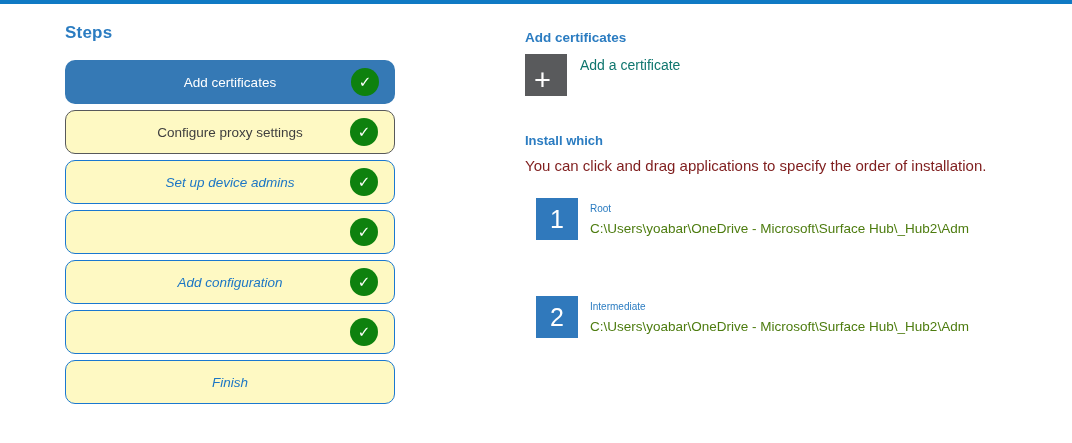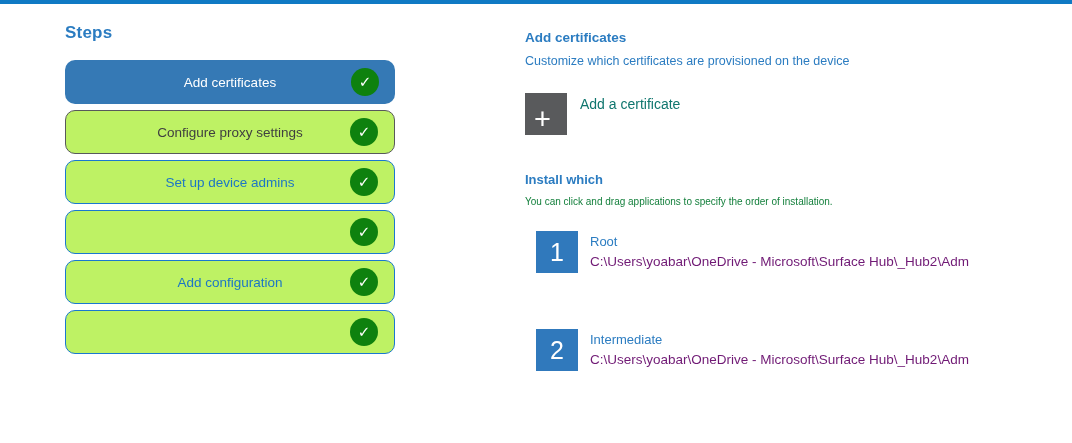"Customize which certificates are" div.sec-sub { html: <div>Customize which certificates are provisioned on the device</div> -> none }
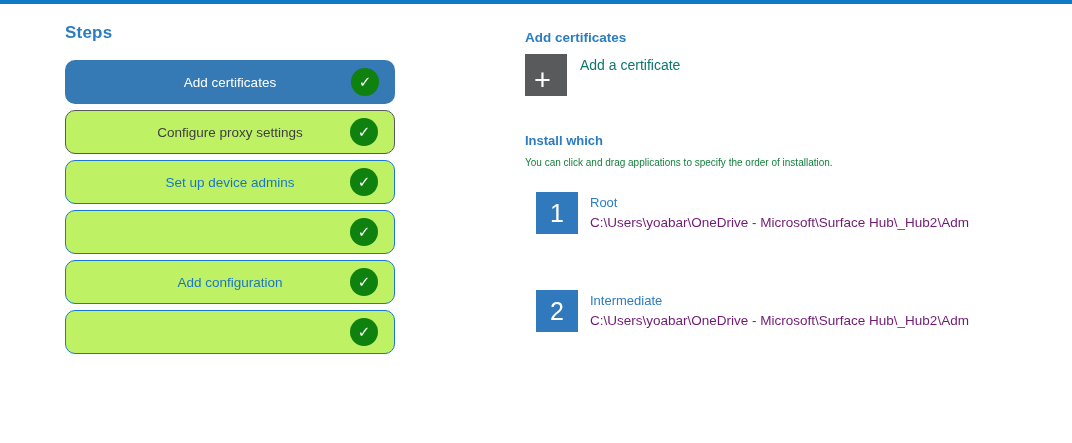"Configure proxy settings" .step-btn { background: #bef264 -> #fef9c3 }
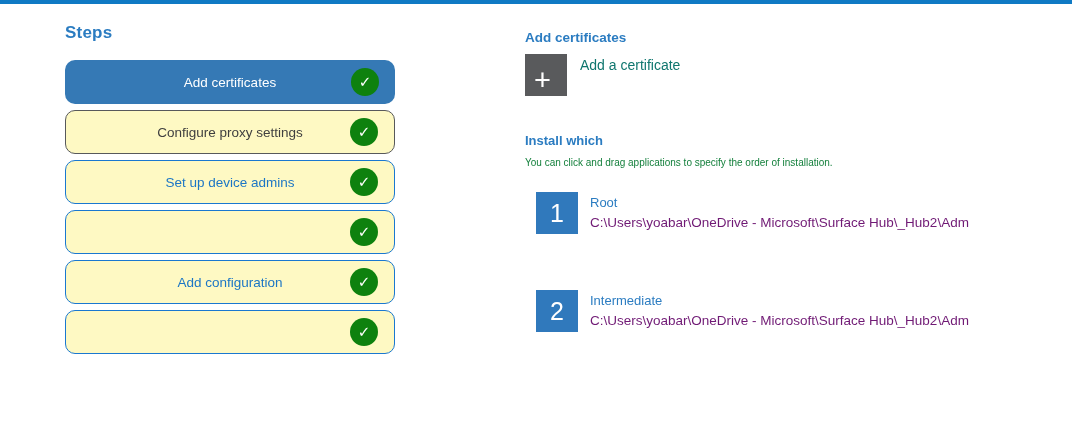"You can click and drag" .install-sub { color: #15803d -> #7f1d1d; font-size: 10px -> 15px }
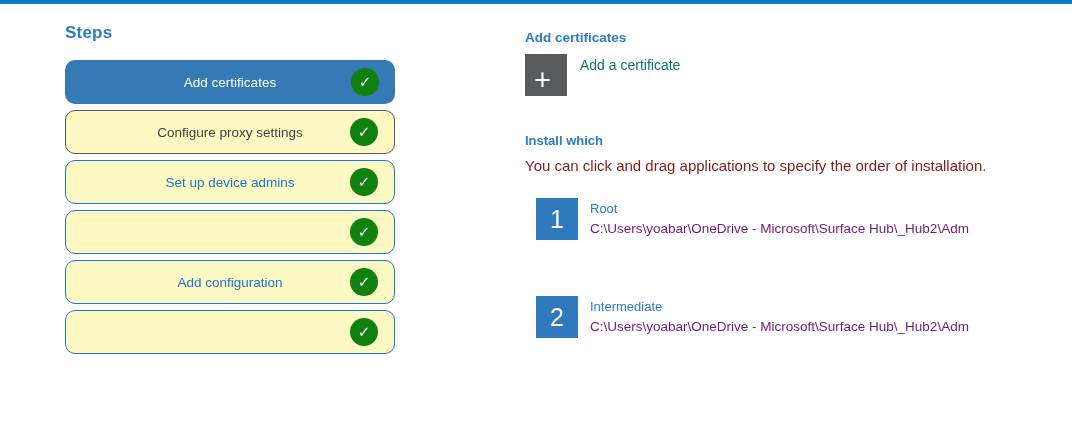"Set up device admins" .step-btn.outline { font-style: none -> italic }
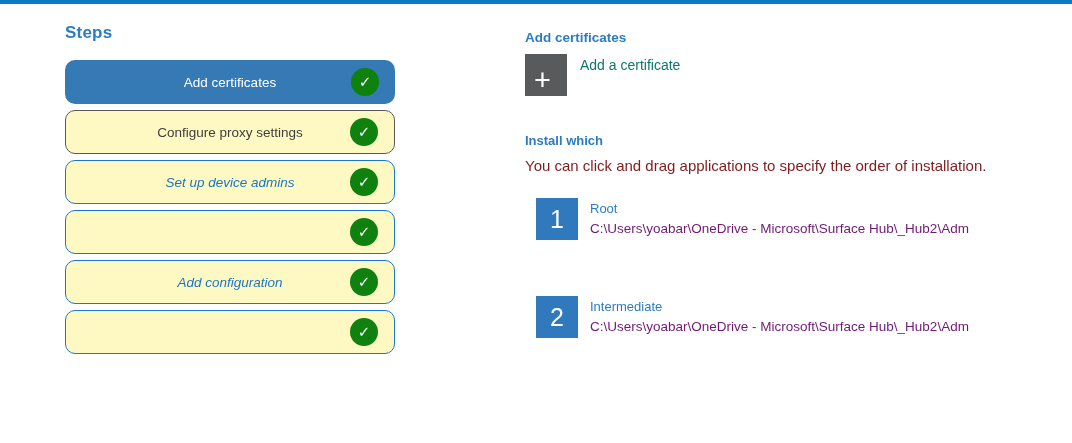"Root" .item-name { font-size: 13px -> 10px }
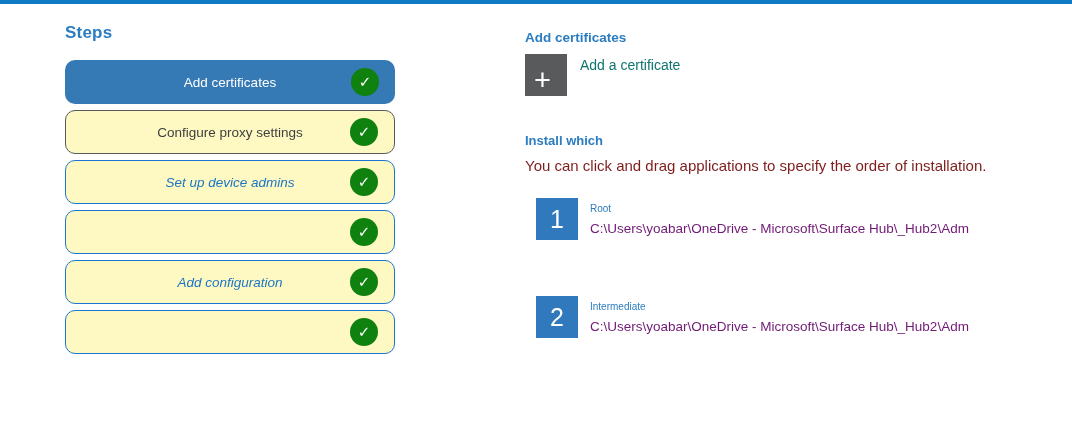"C:\Users\yoabar\OneDrive -" .item-path { color: #701a75 -> #4d7c0f }
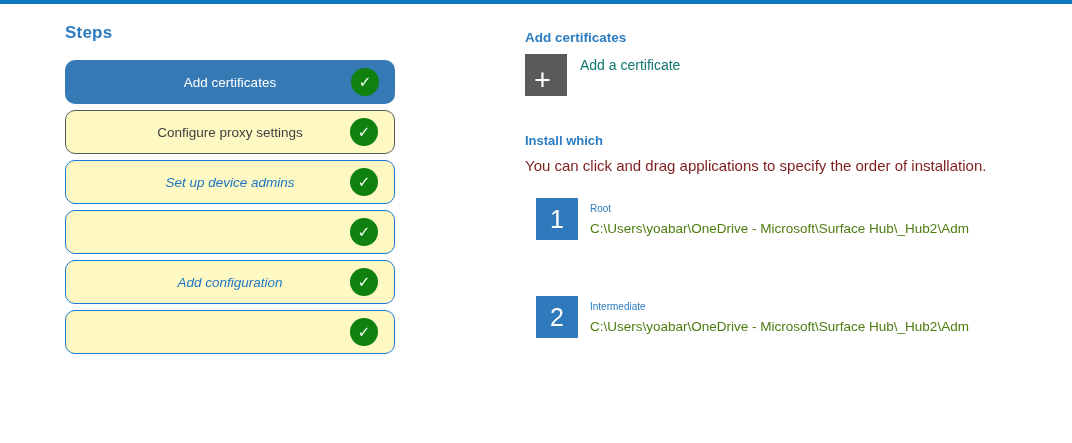"Finish" div.step-btn { html: none -> <div> <span>Finish</span> </div> }
